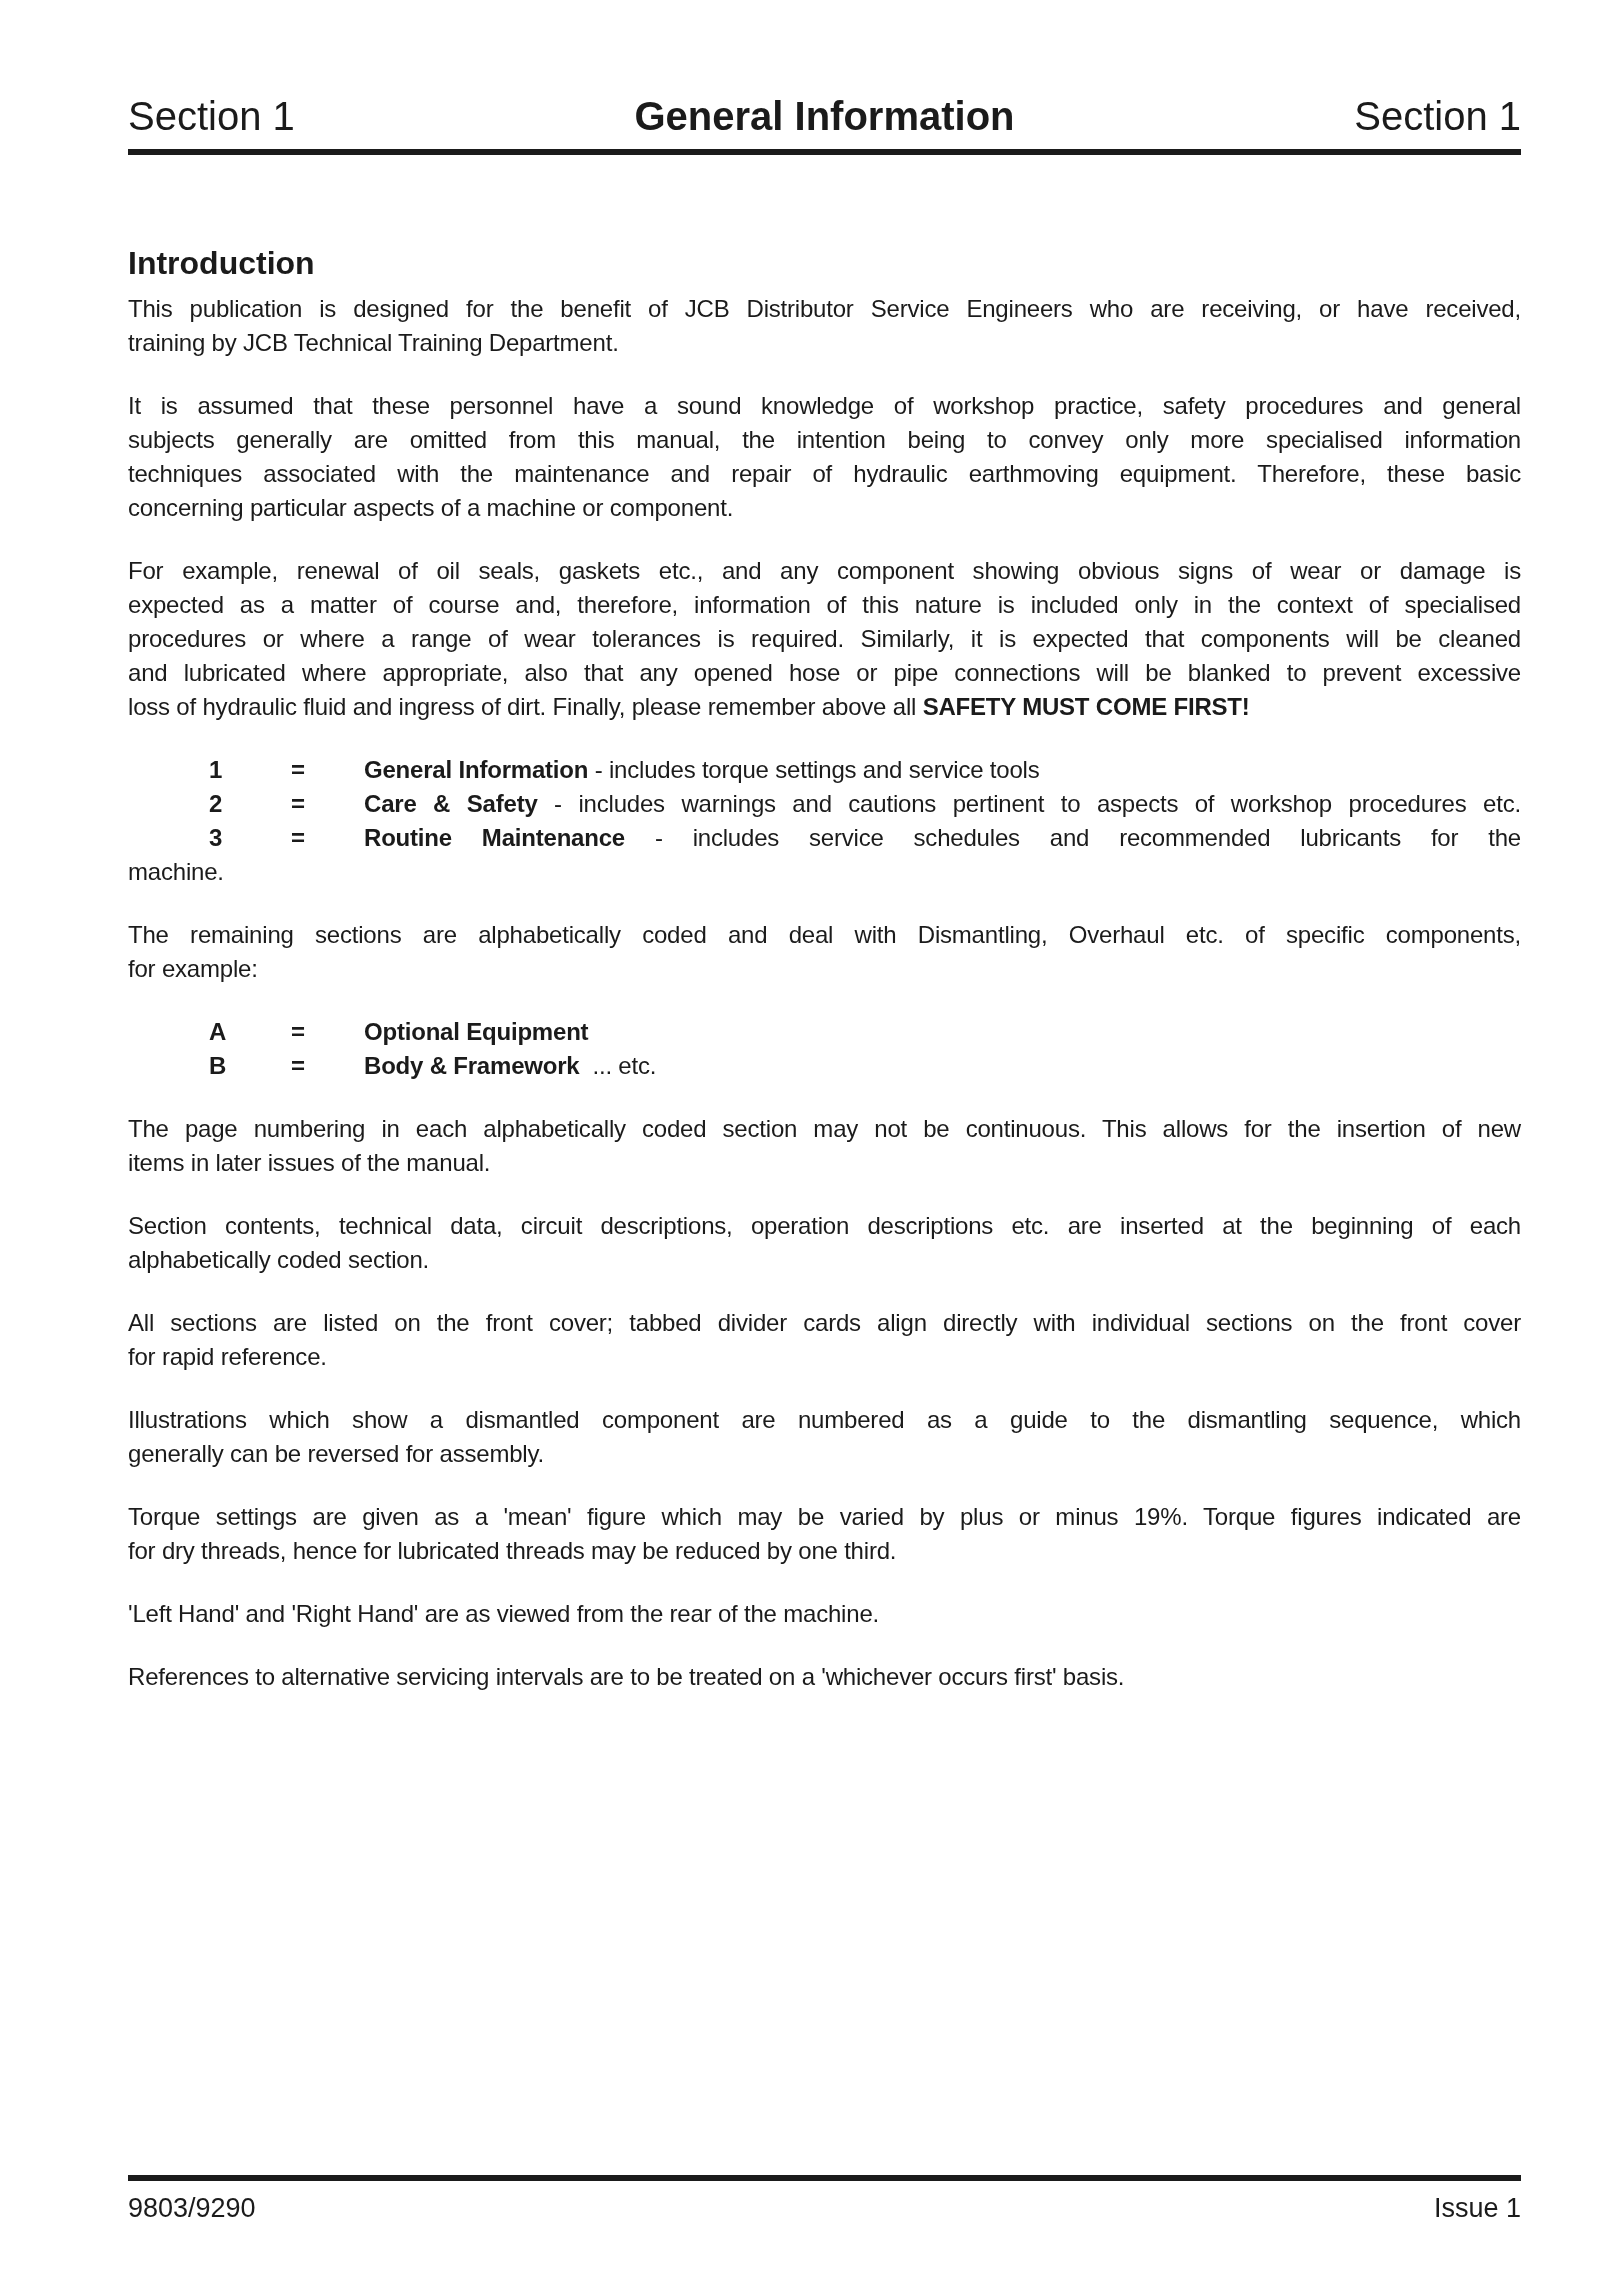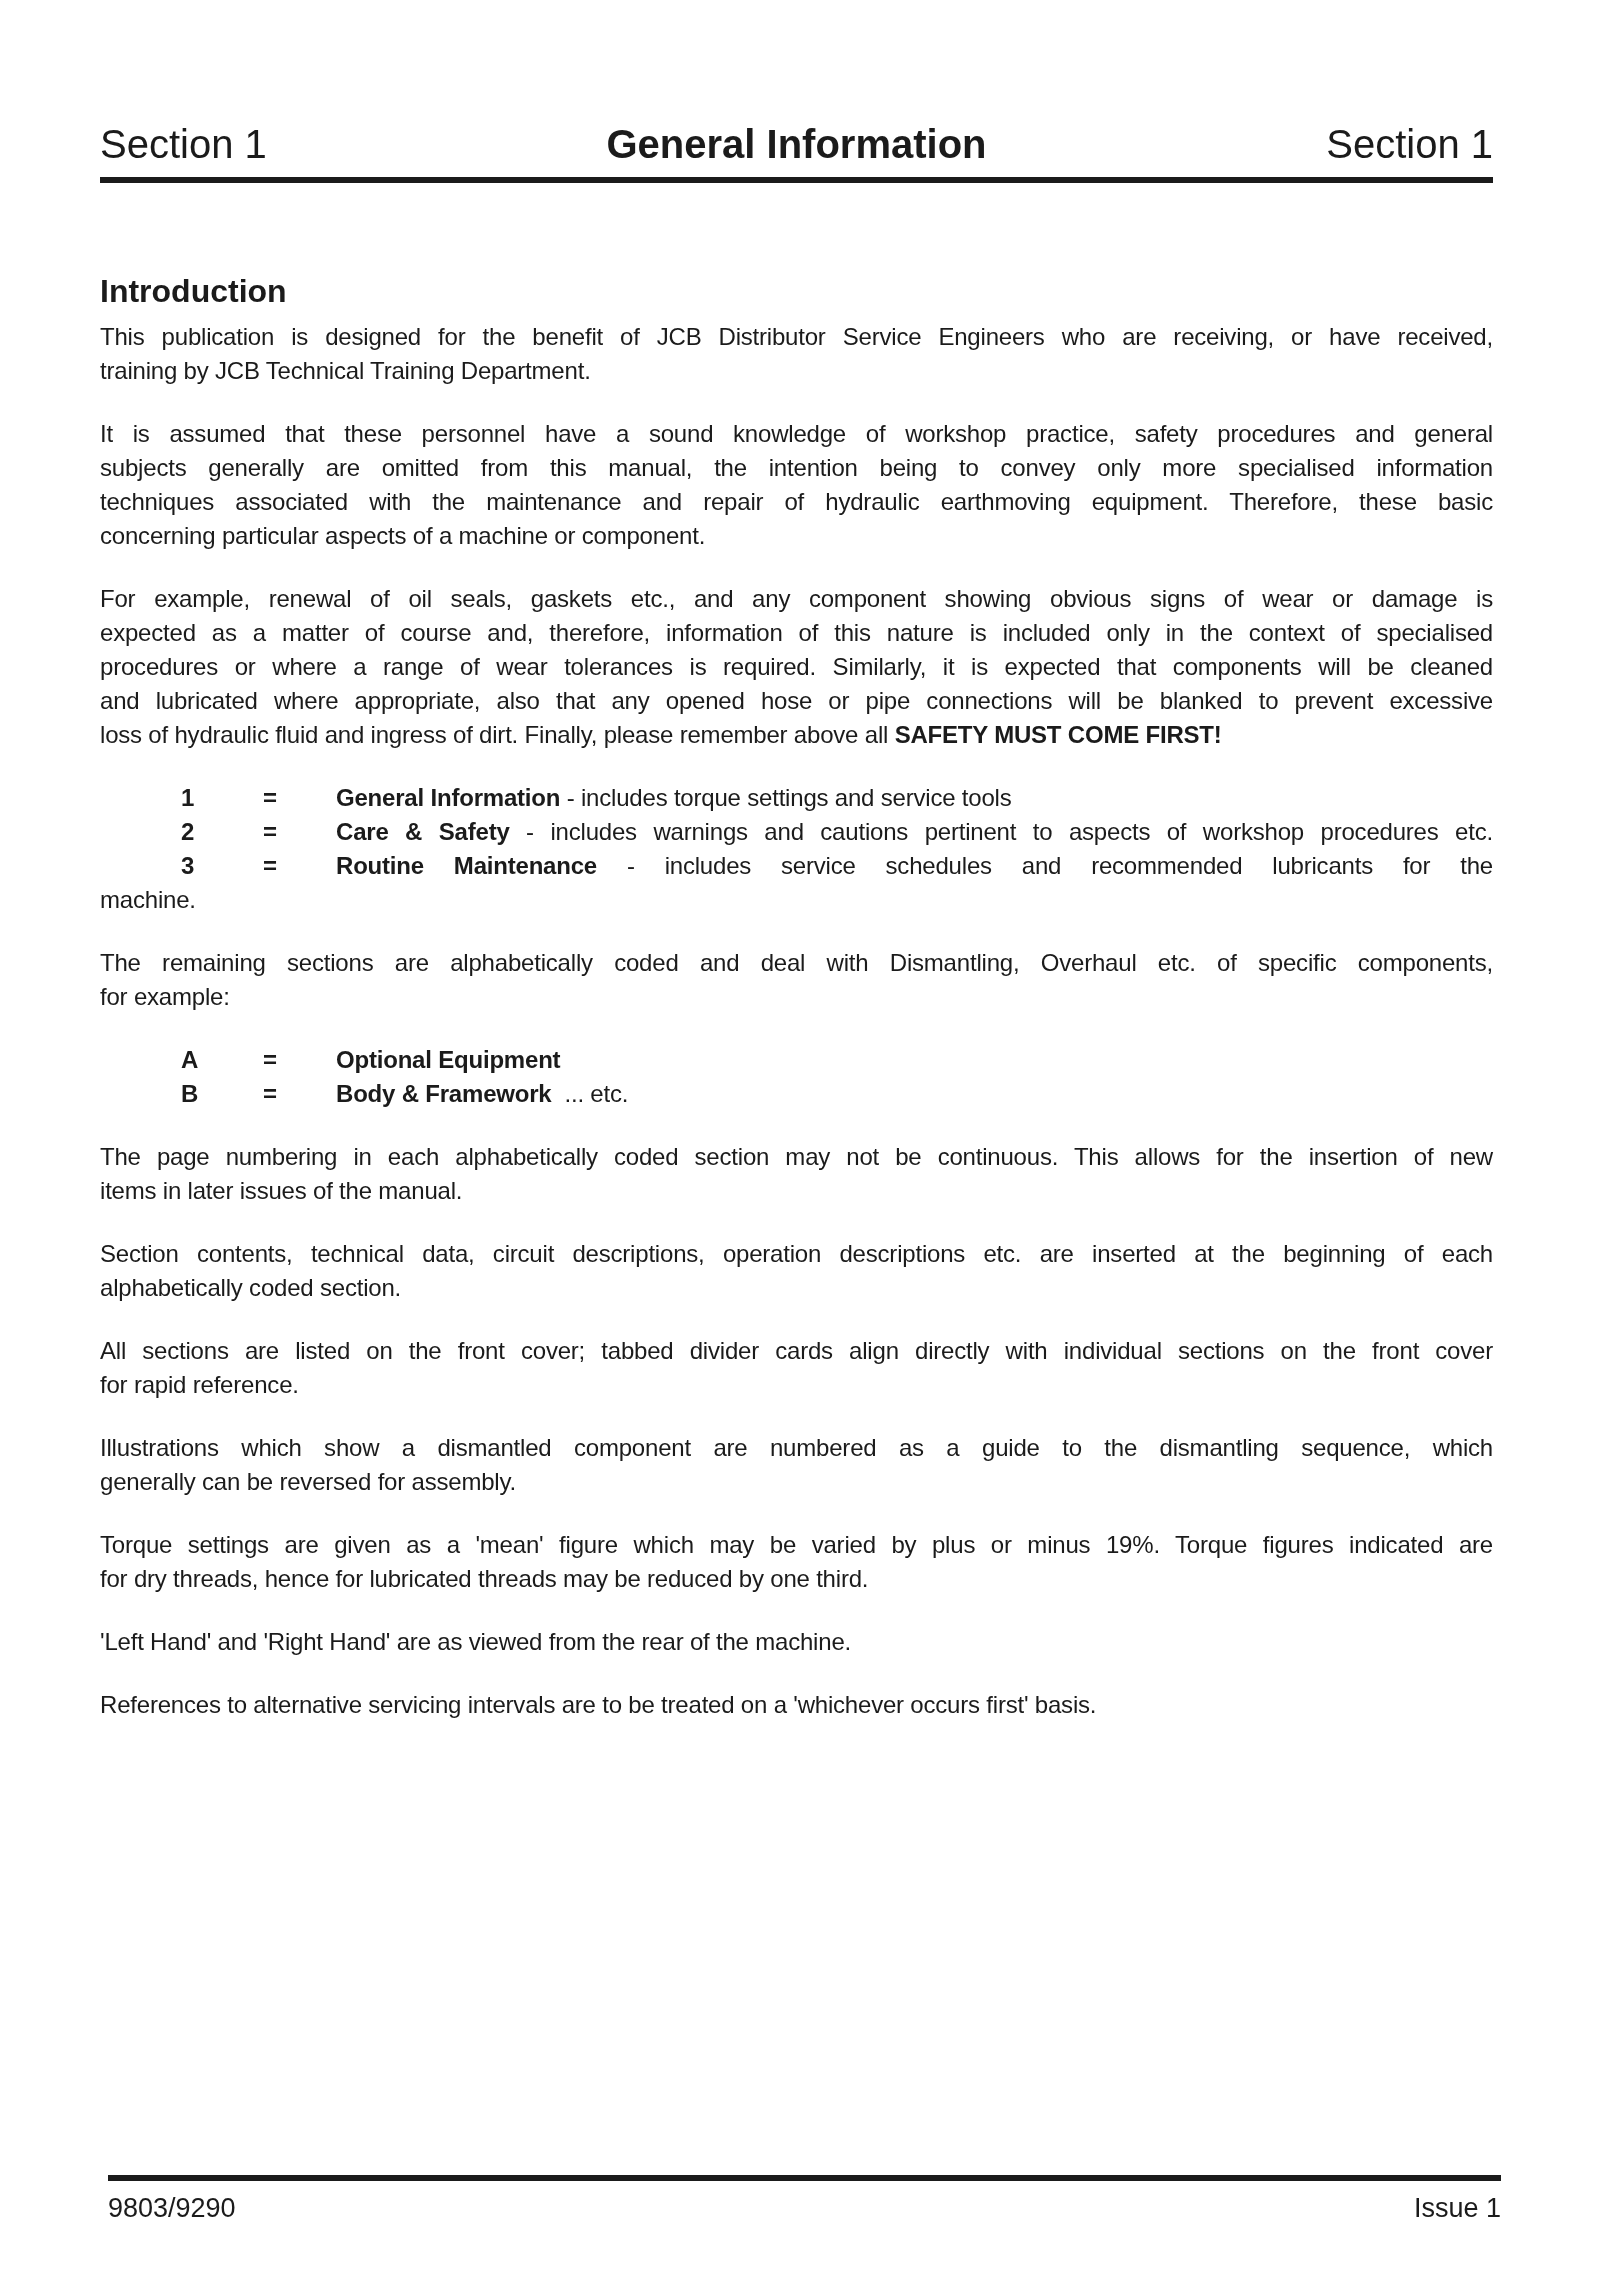"Section 1" .content { left: 100px -> 128px; margin-top: 28px -> none }
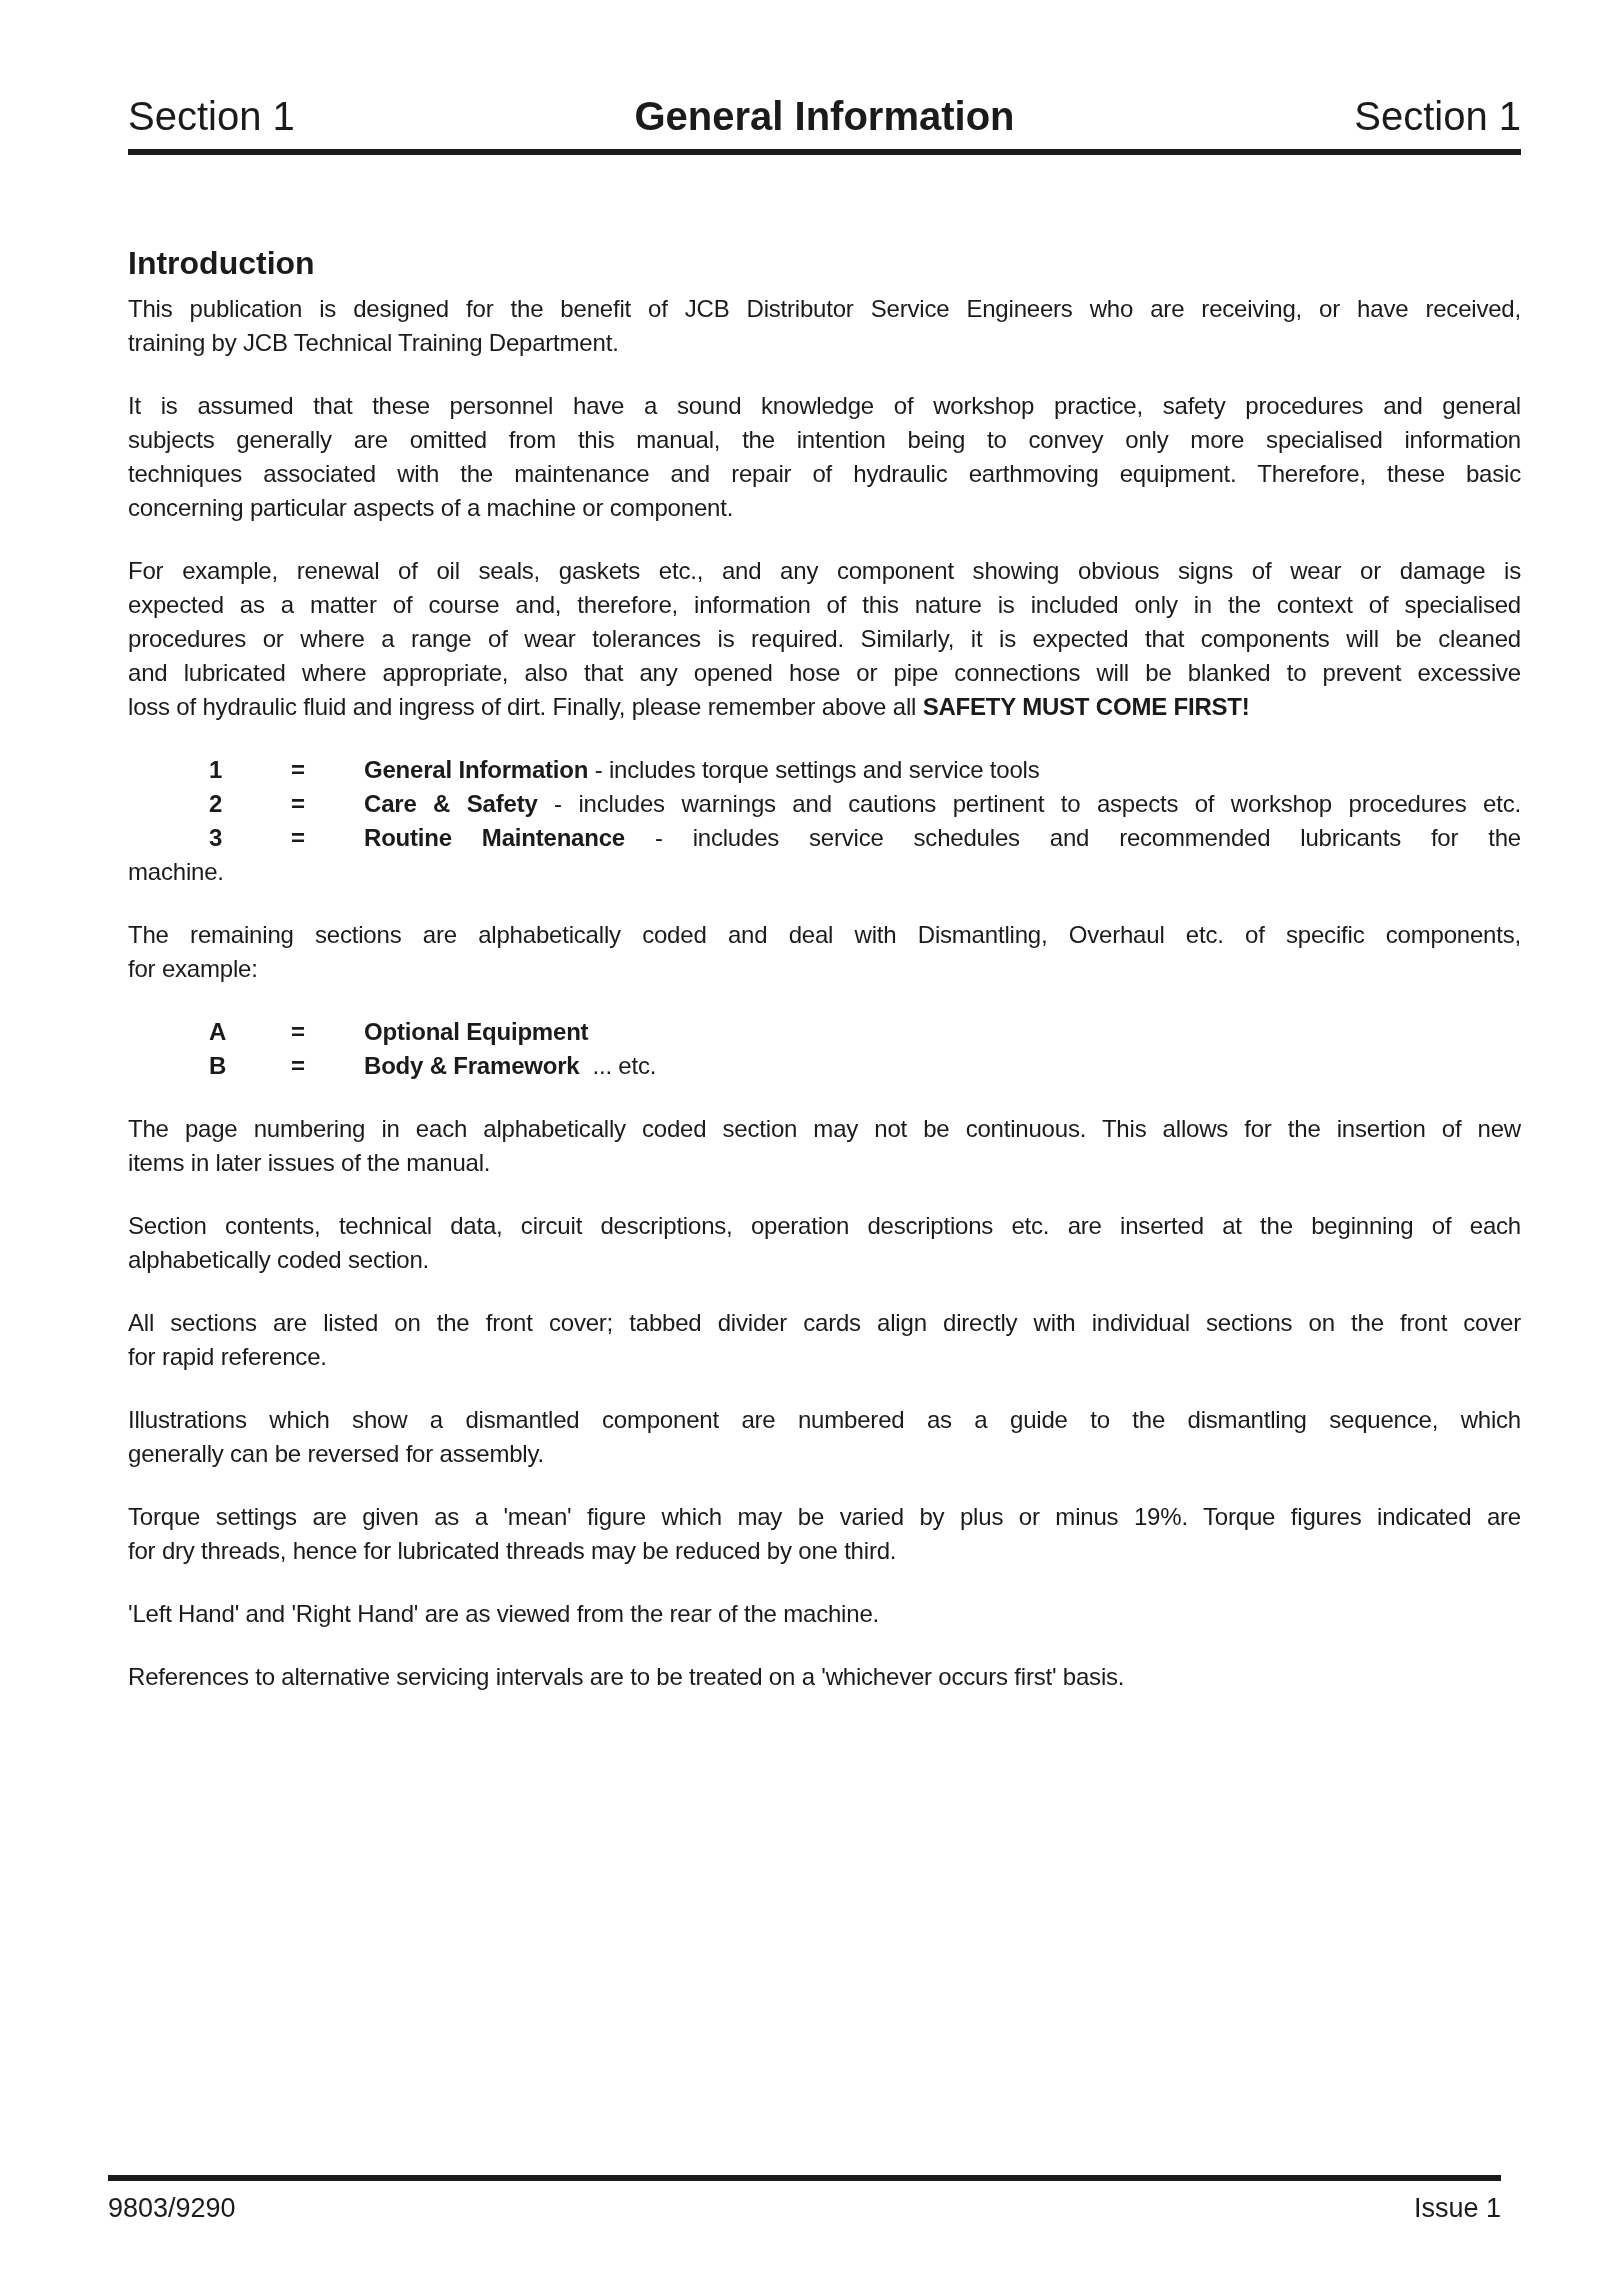"9803/9290" .footer { left: 108px -> 128px }
